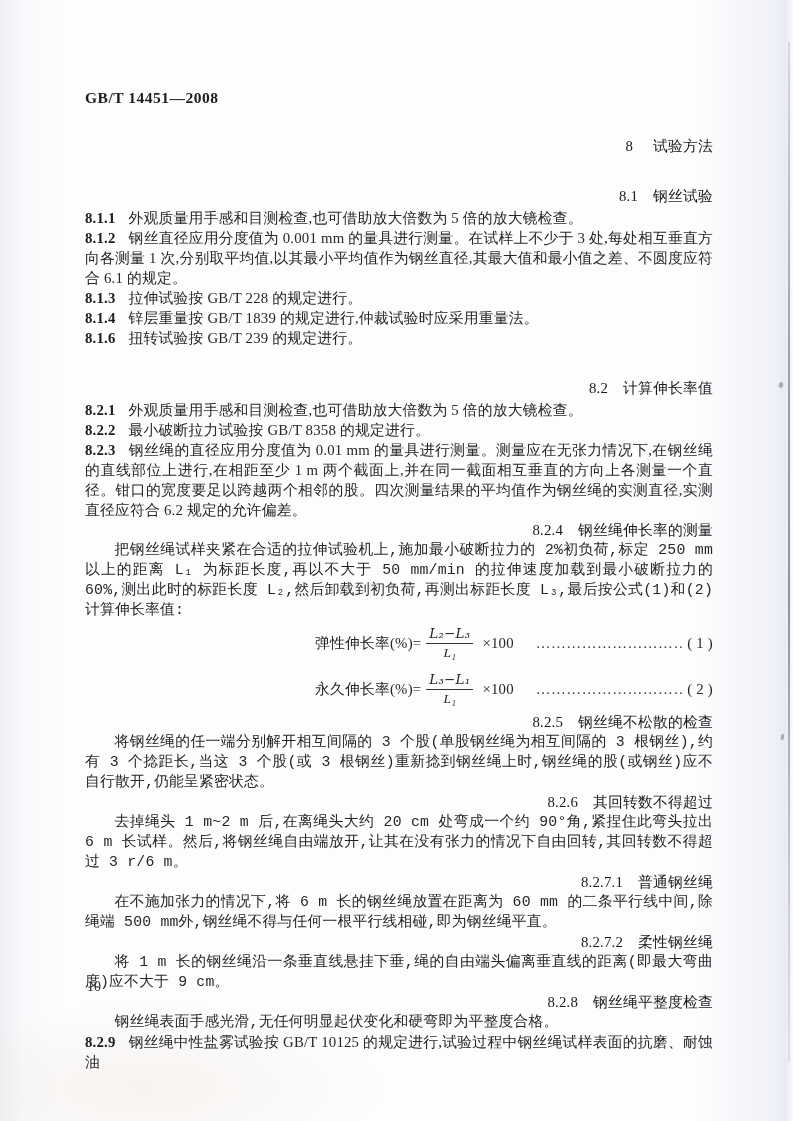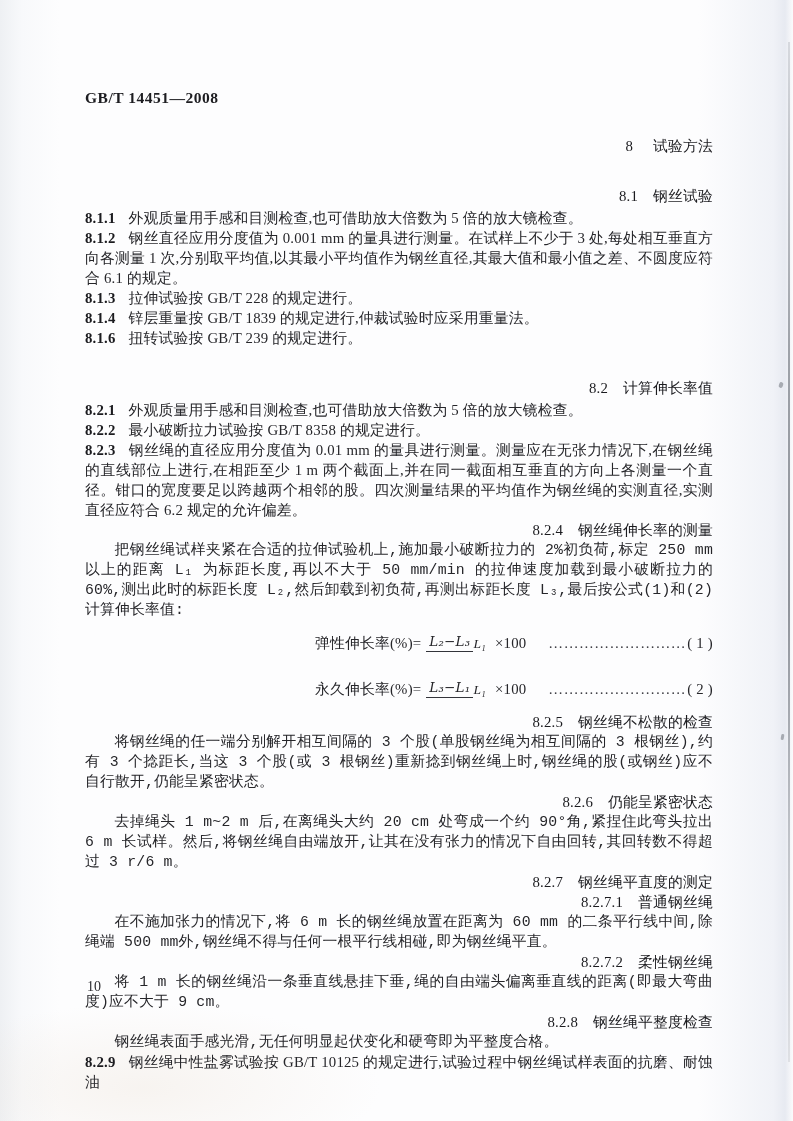"L₂−L₃" .frac { flex-direction: row -> column }
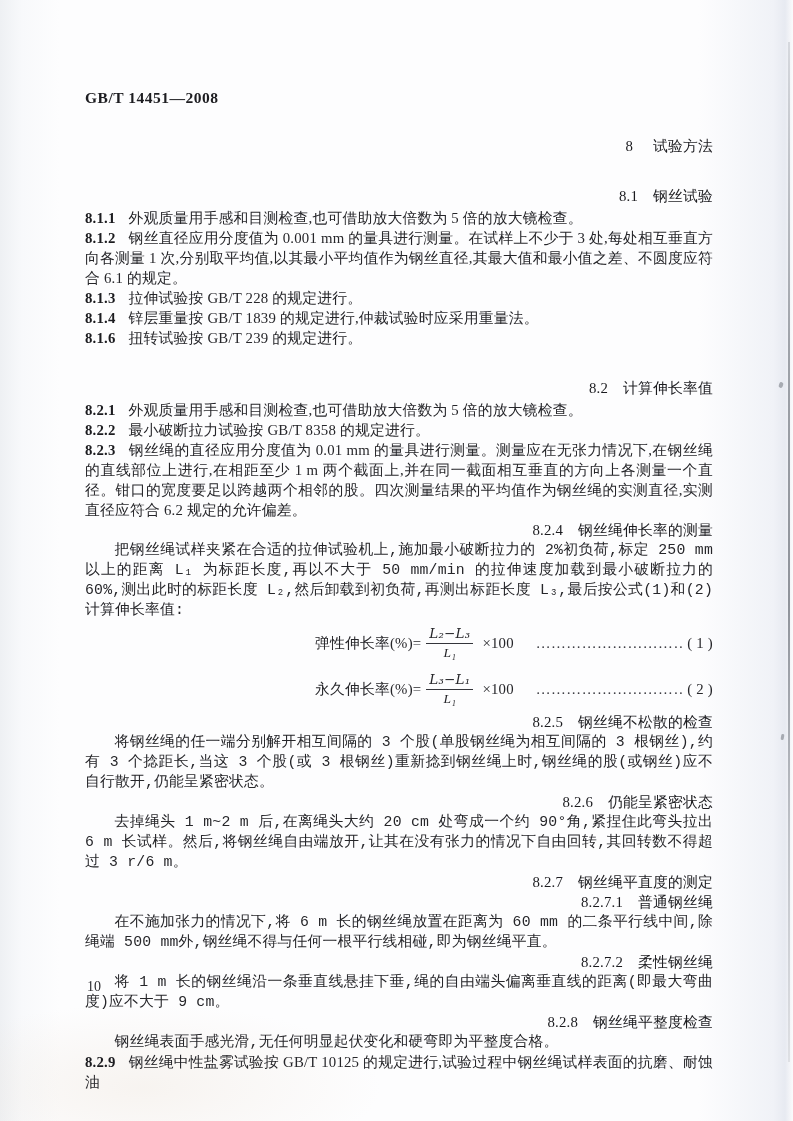"仍能呈紧密状态" span.ttl { text: 仍能呈紧密状态 -> 其回转数不得超过 }
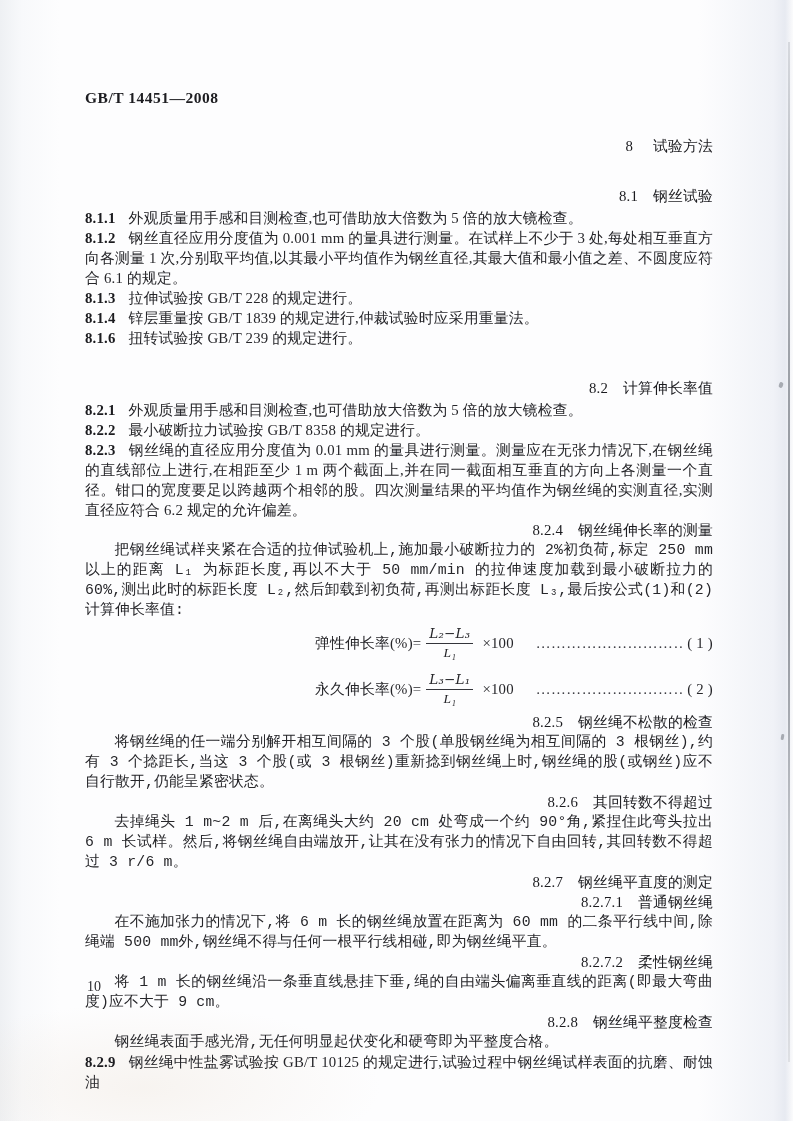"8.2.7 钢丝绳平直度的测定" div.heading { html: <div><span>8.2.7</span><span>钢丝绳平直度的测定</span></div> -> none }
